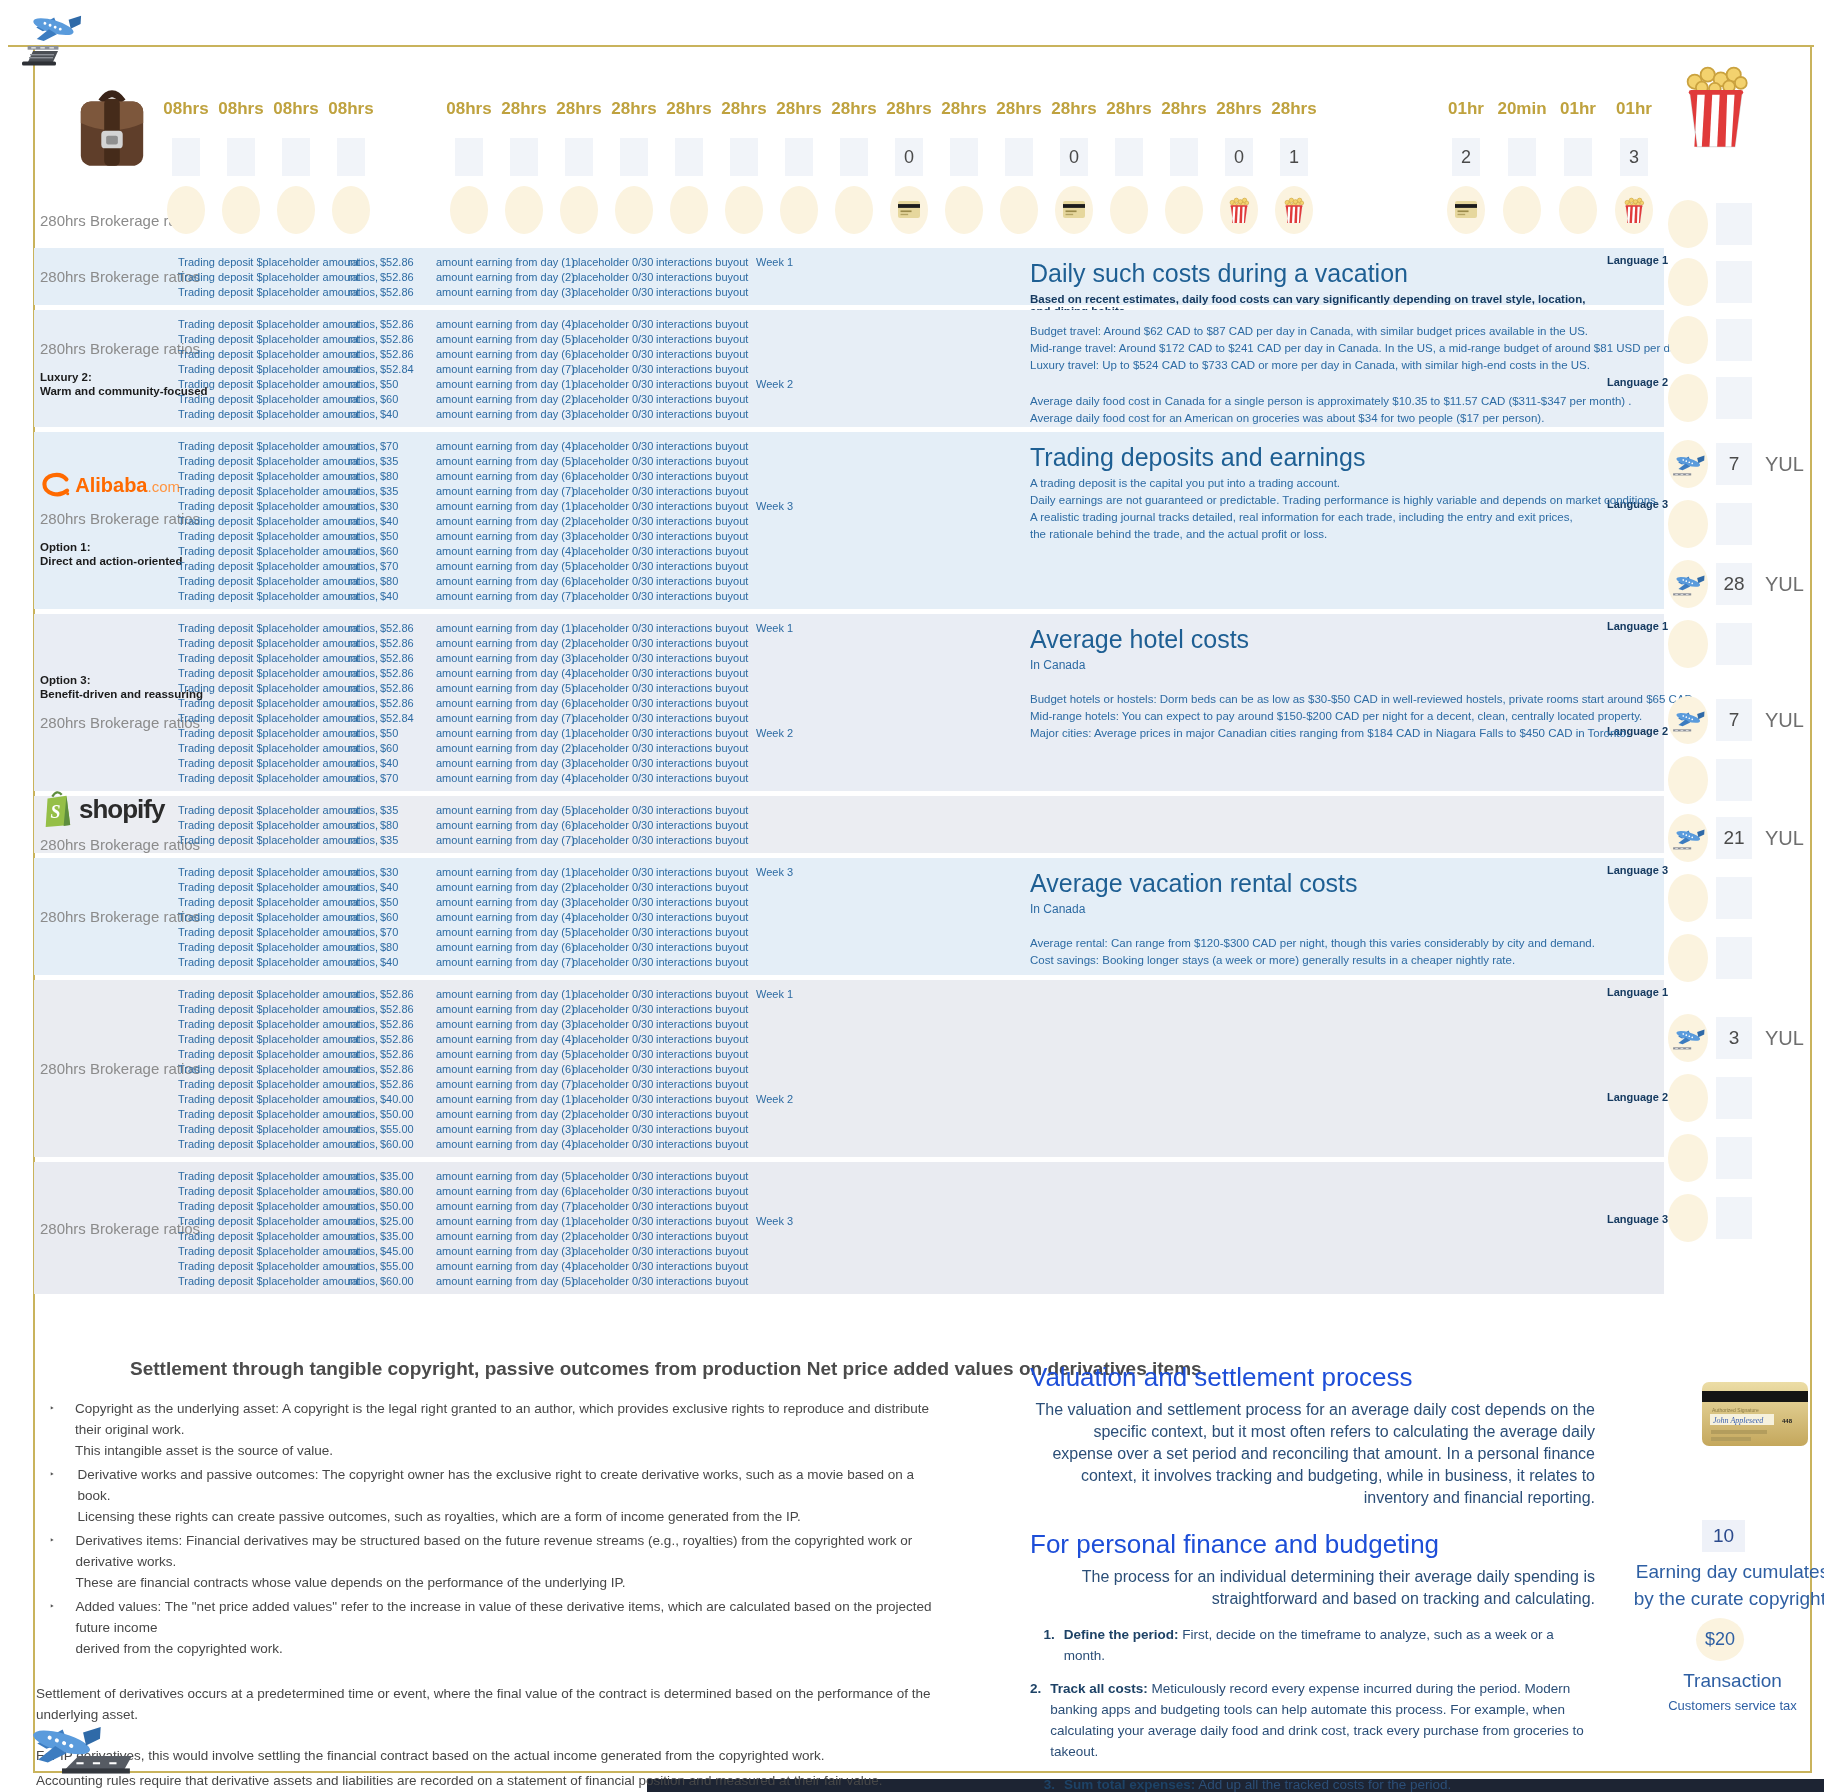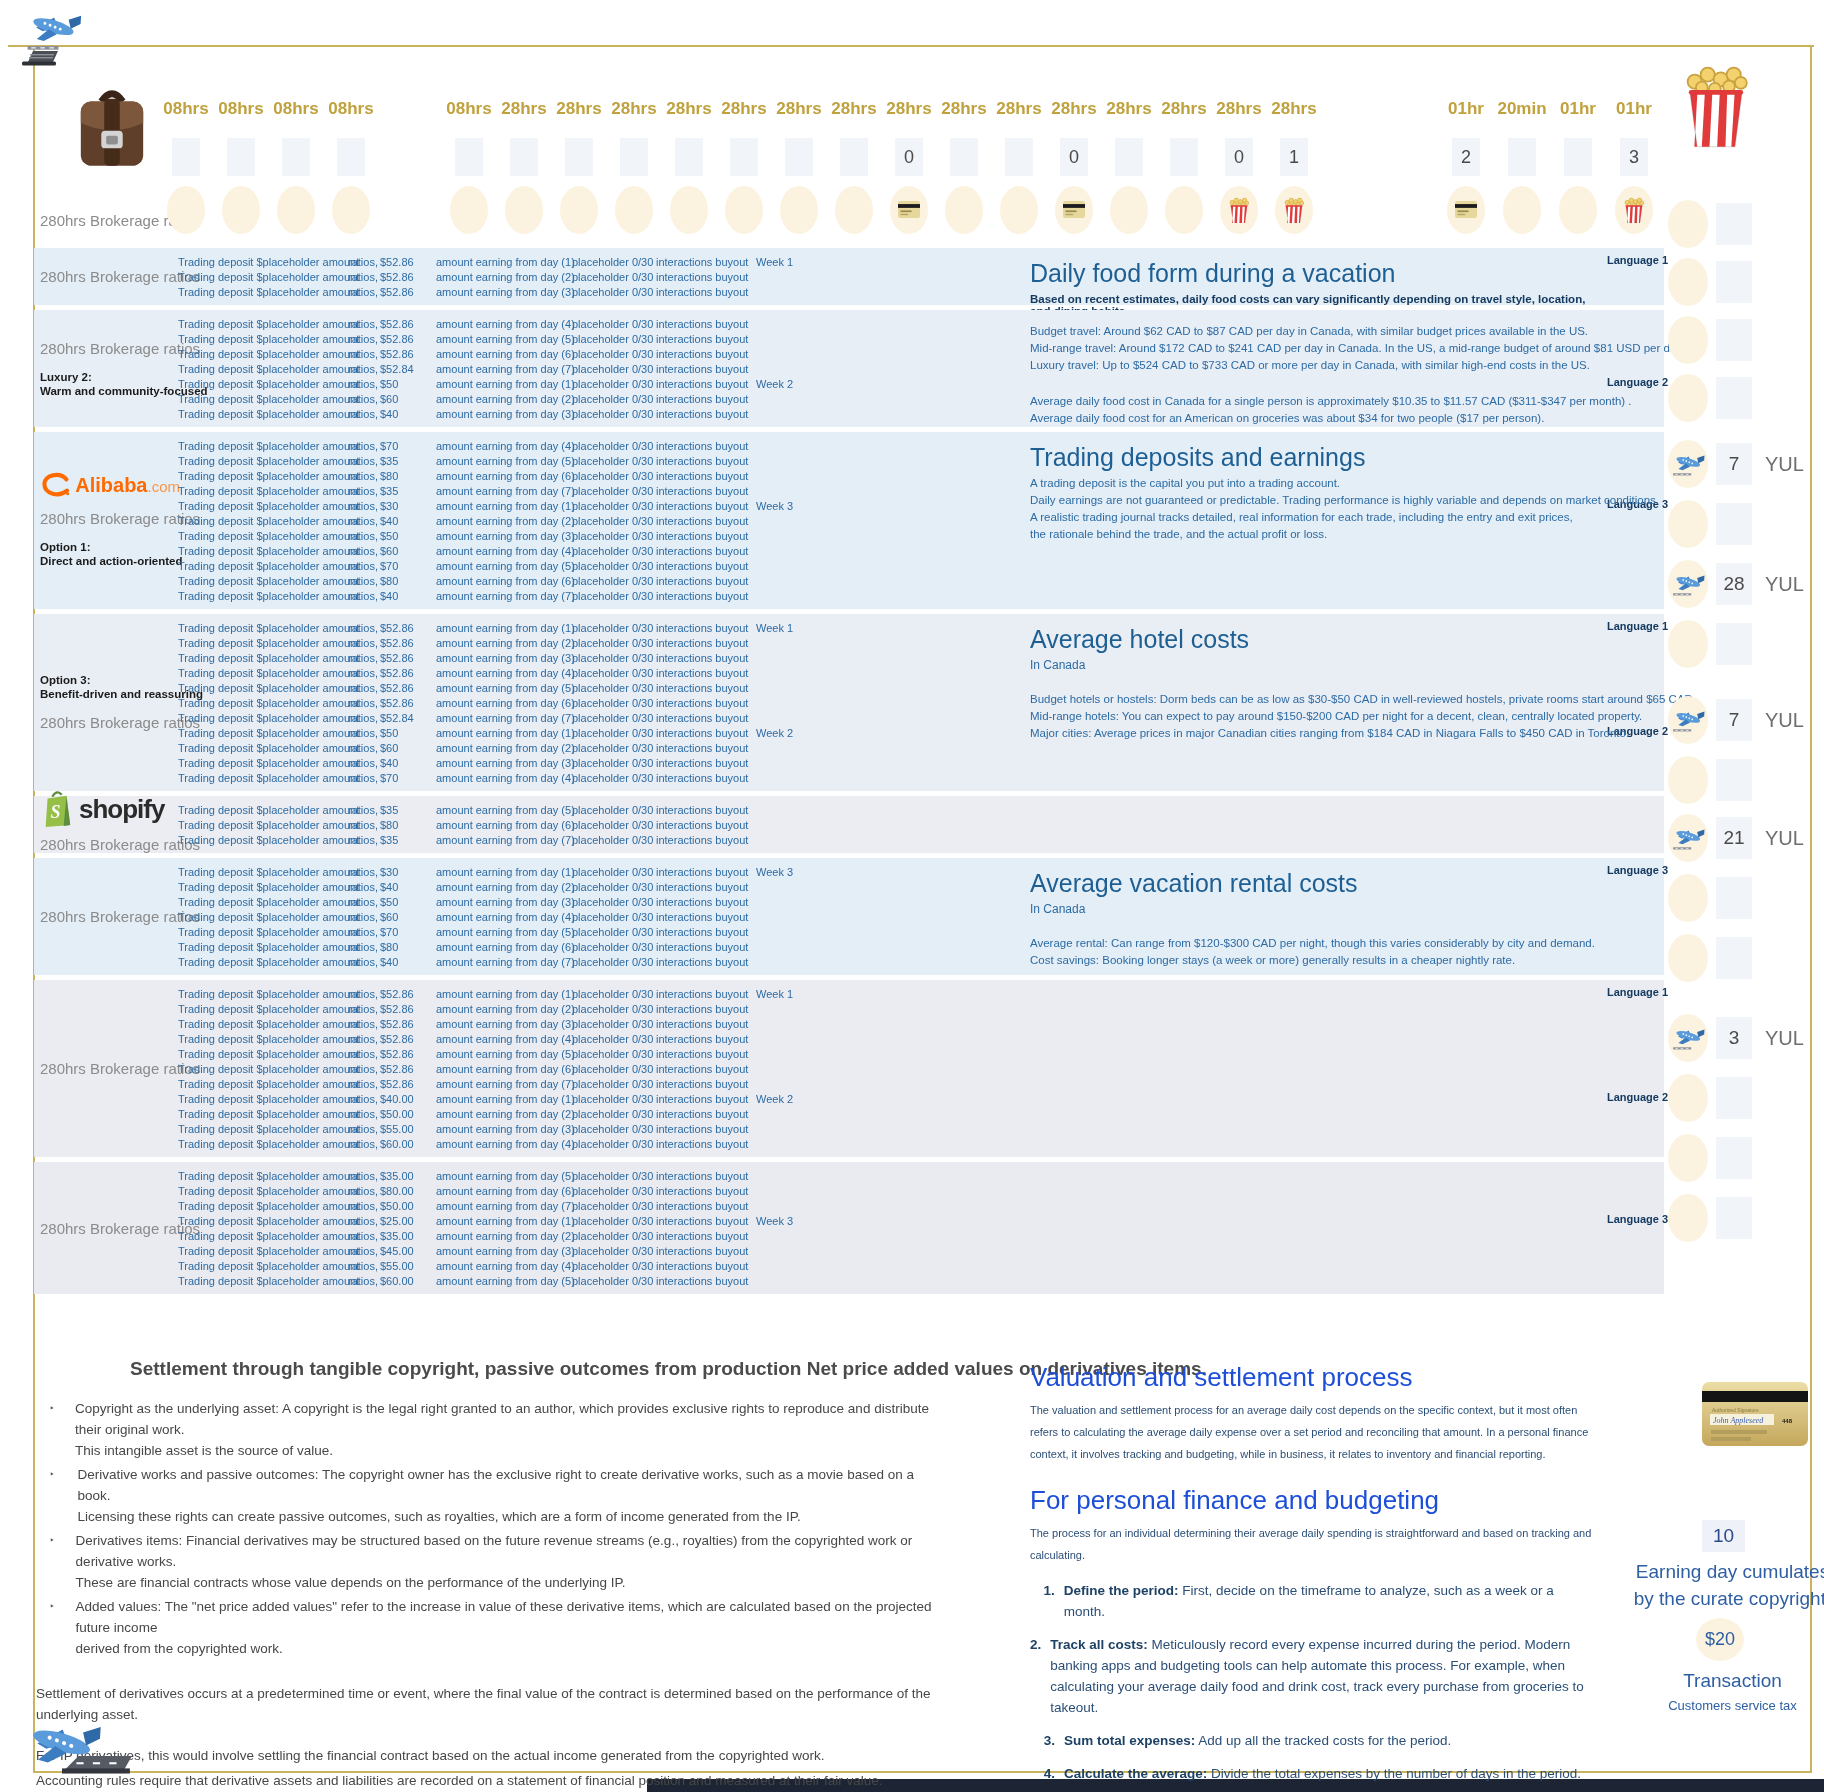"Daily food form during a" div.p-title { text: food form -> such costs }
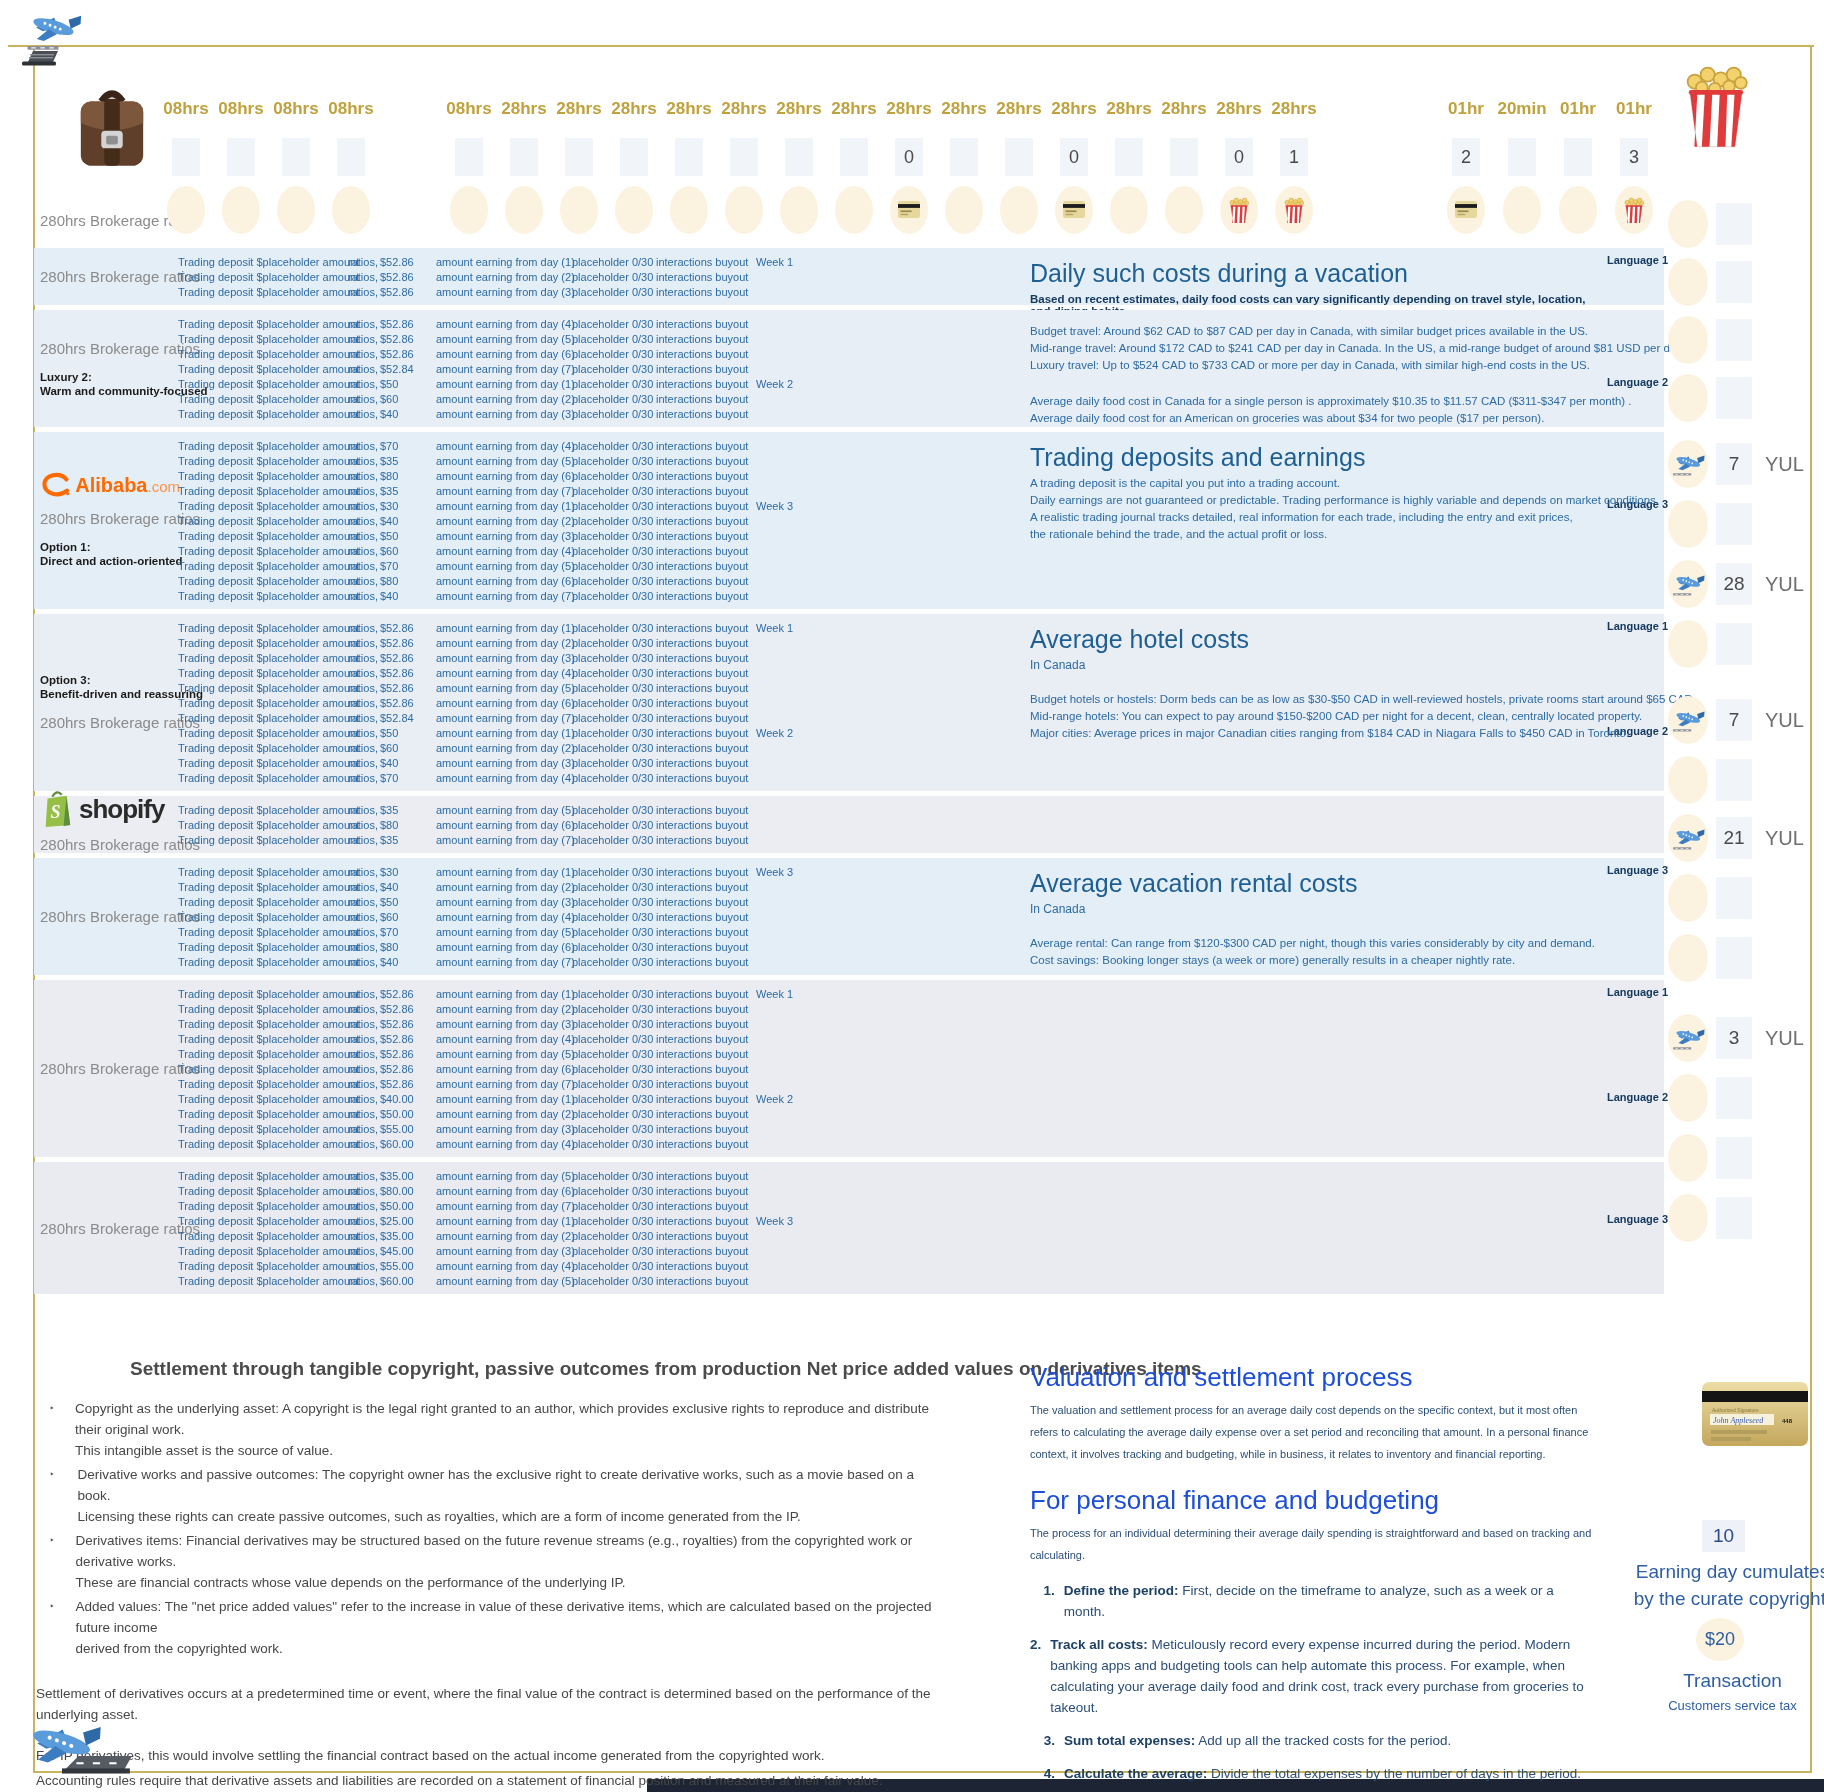"The valuation and settlement process" .rp { font-size: 11px -> 16px; text-align: none -> right }
